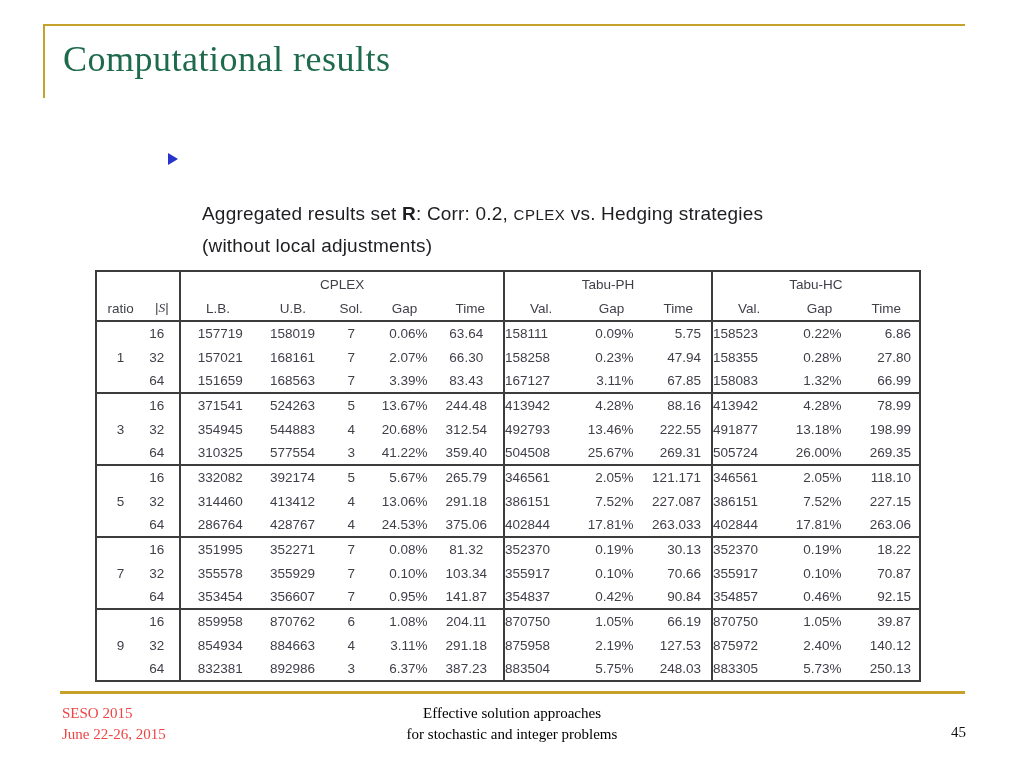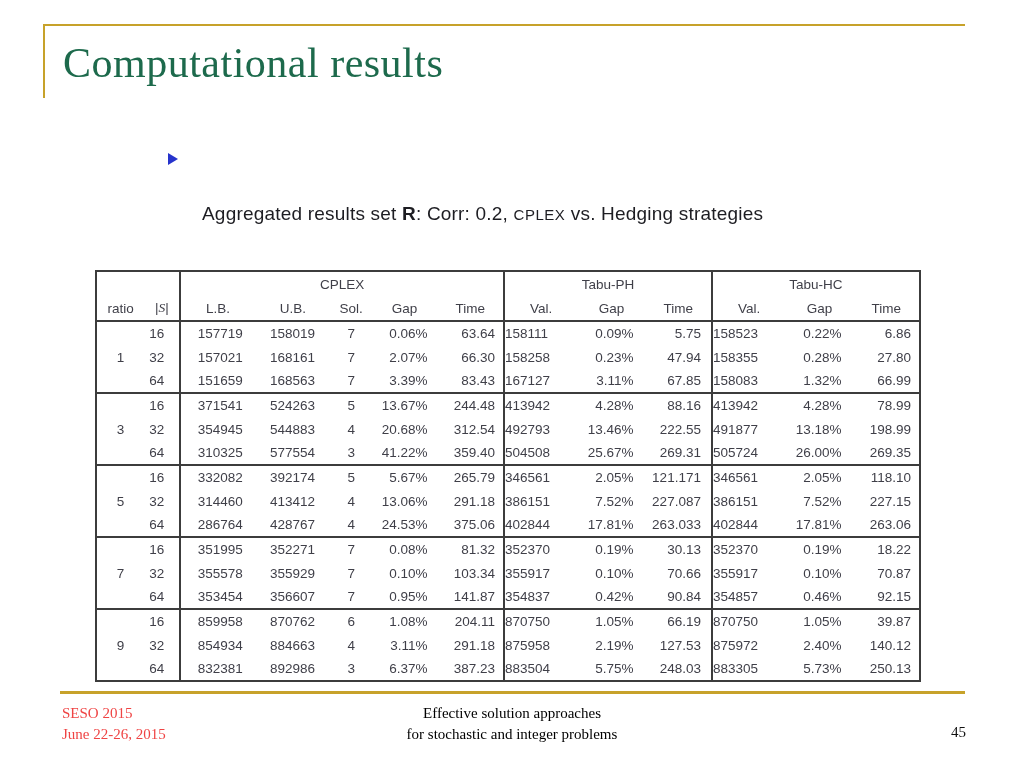"Computational results" .slide-title { font-size: 42px -> 36px }
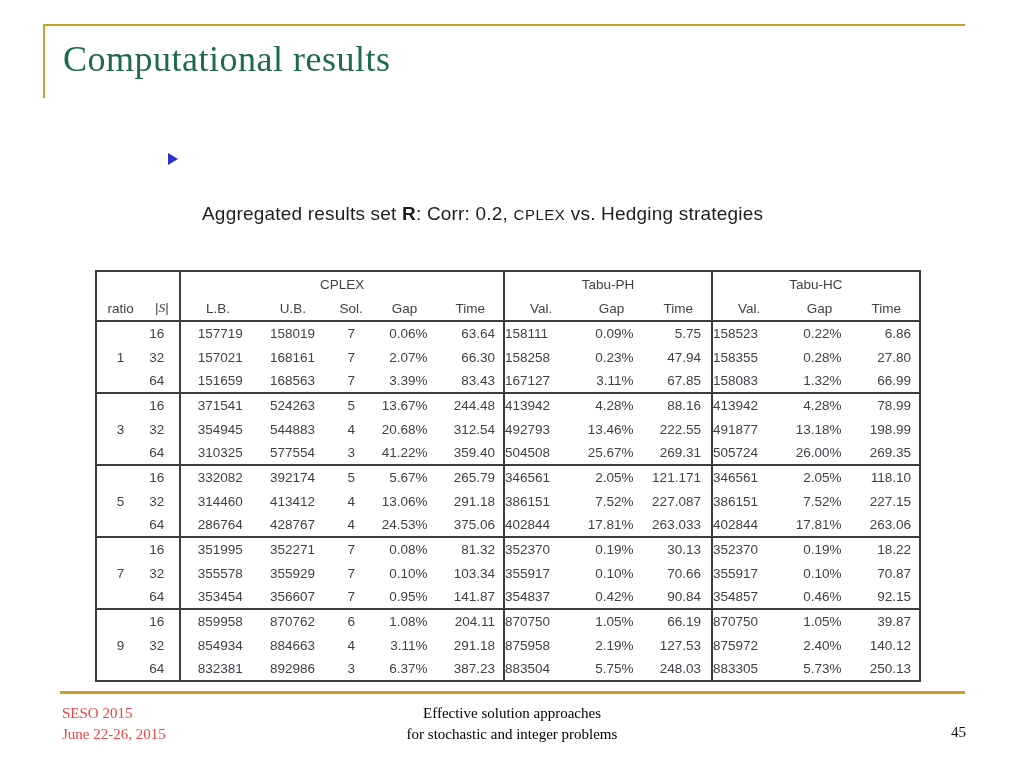"(without local adjustments)" div { html: none -> <div>(without local adjustments)</div> }
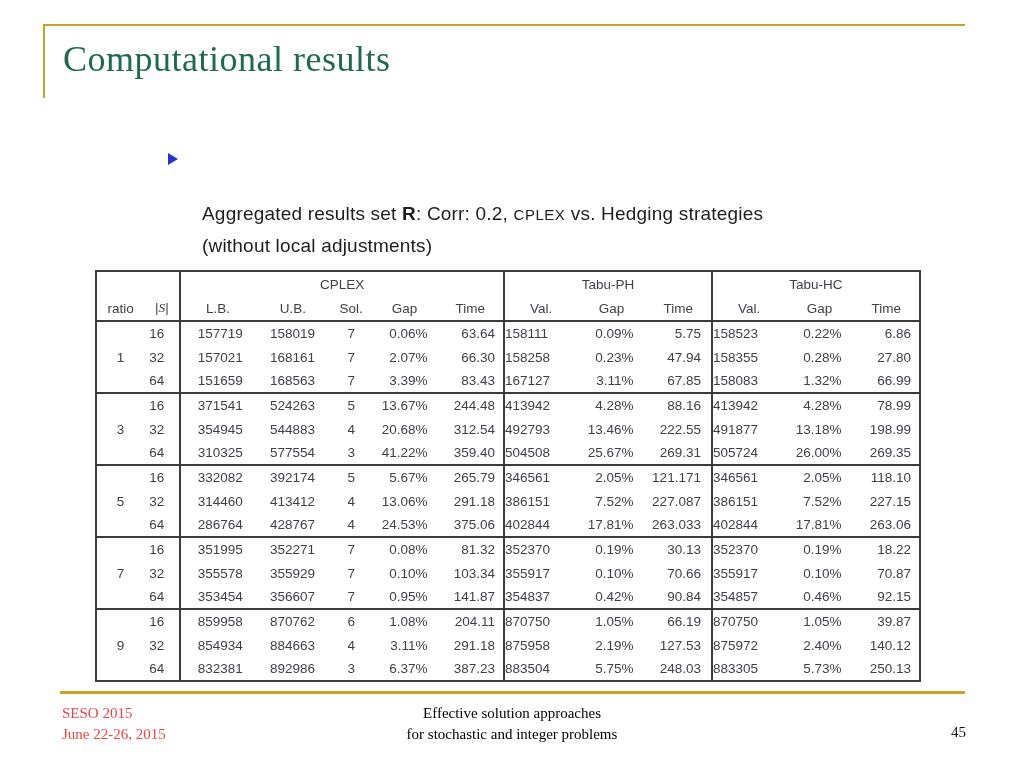"63.64" .c5 { text-align: right -> center }
